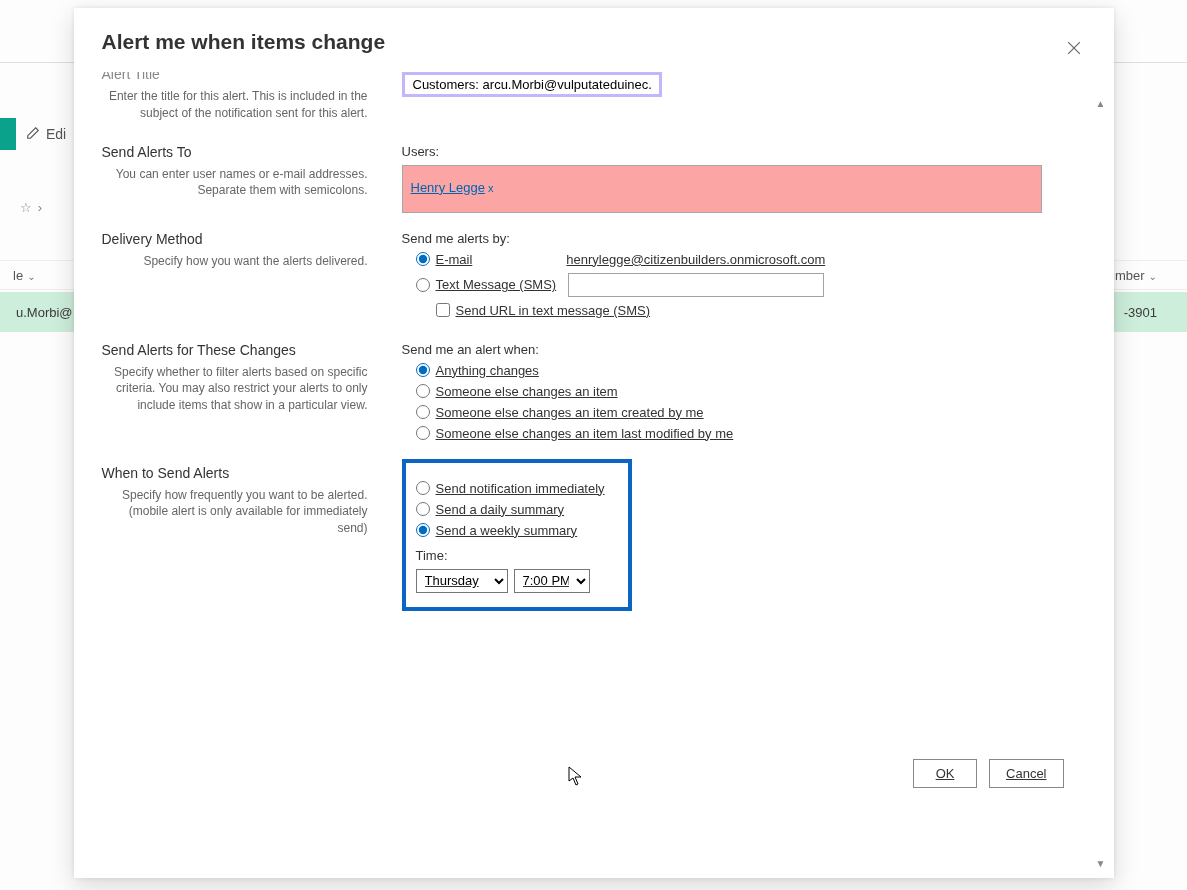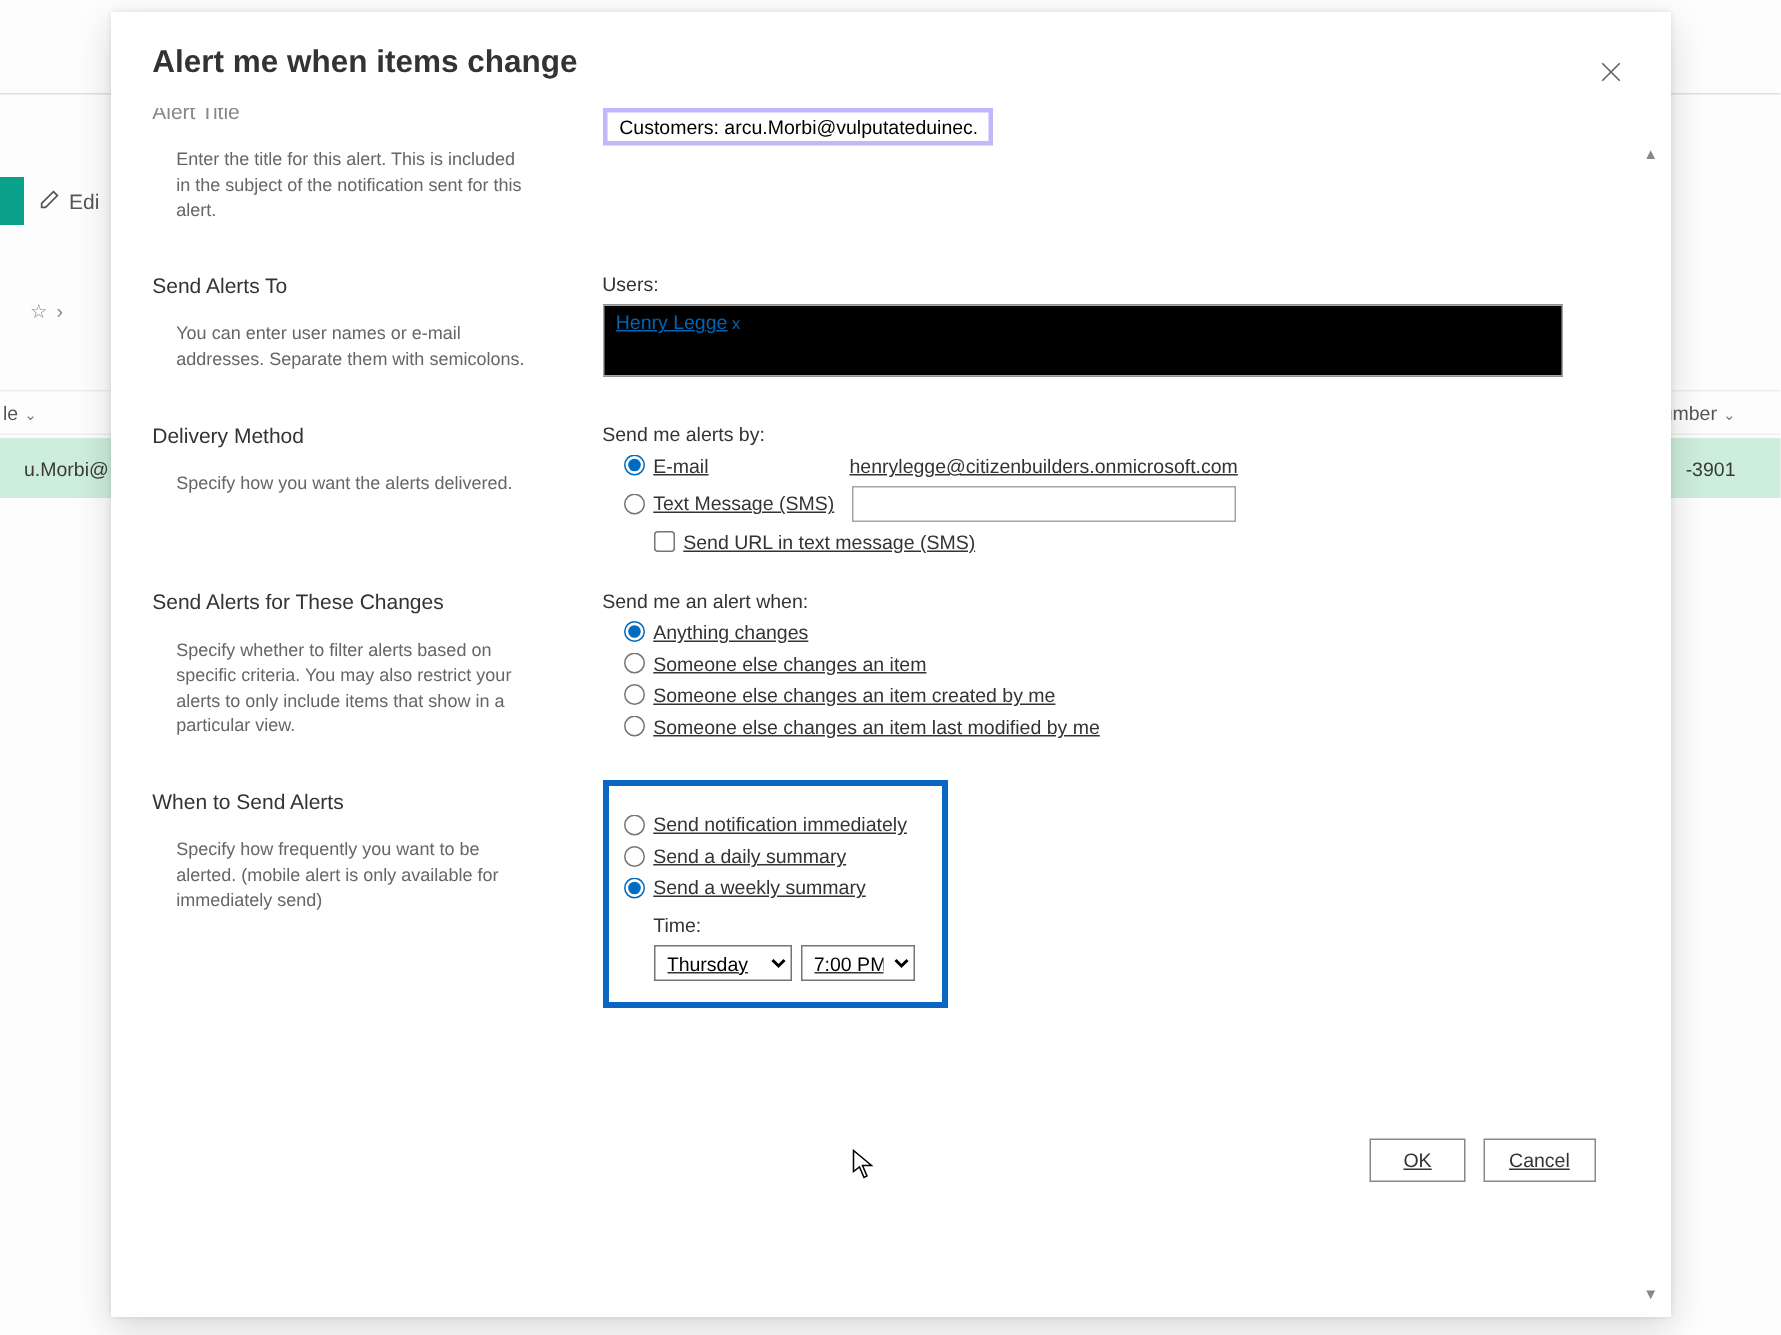"Enter the title for this" .section .left p.desc { margin: 16px -> 4px; text-align: none -> right }
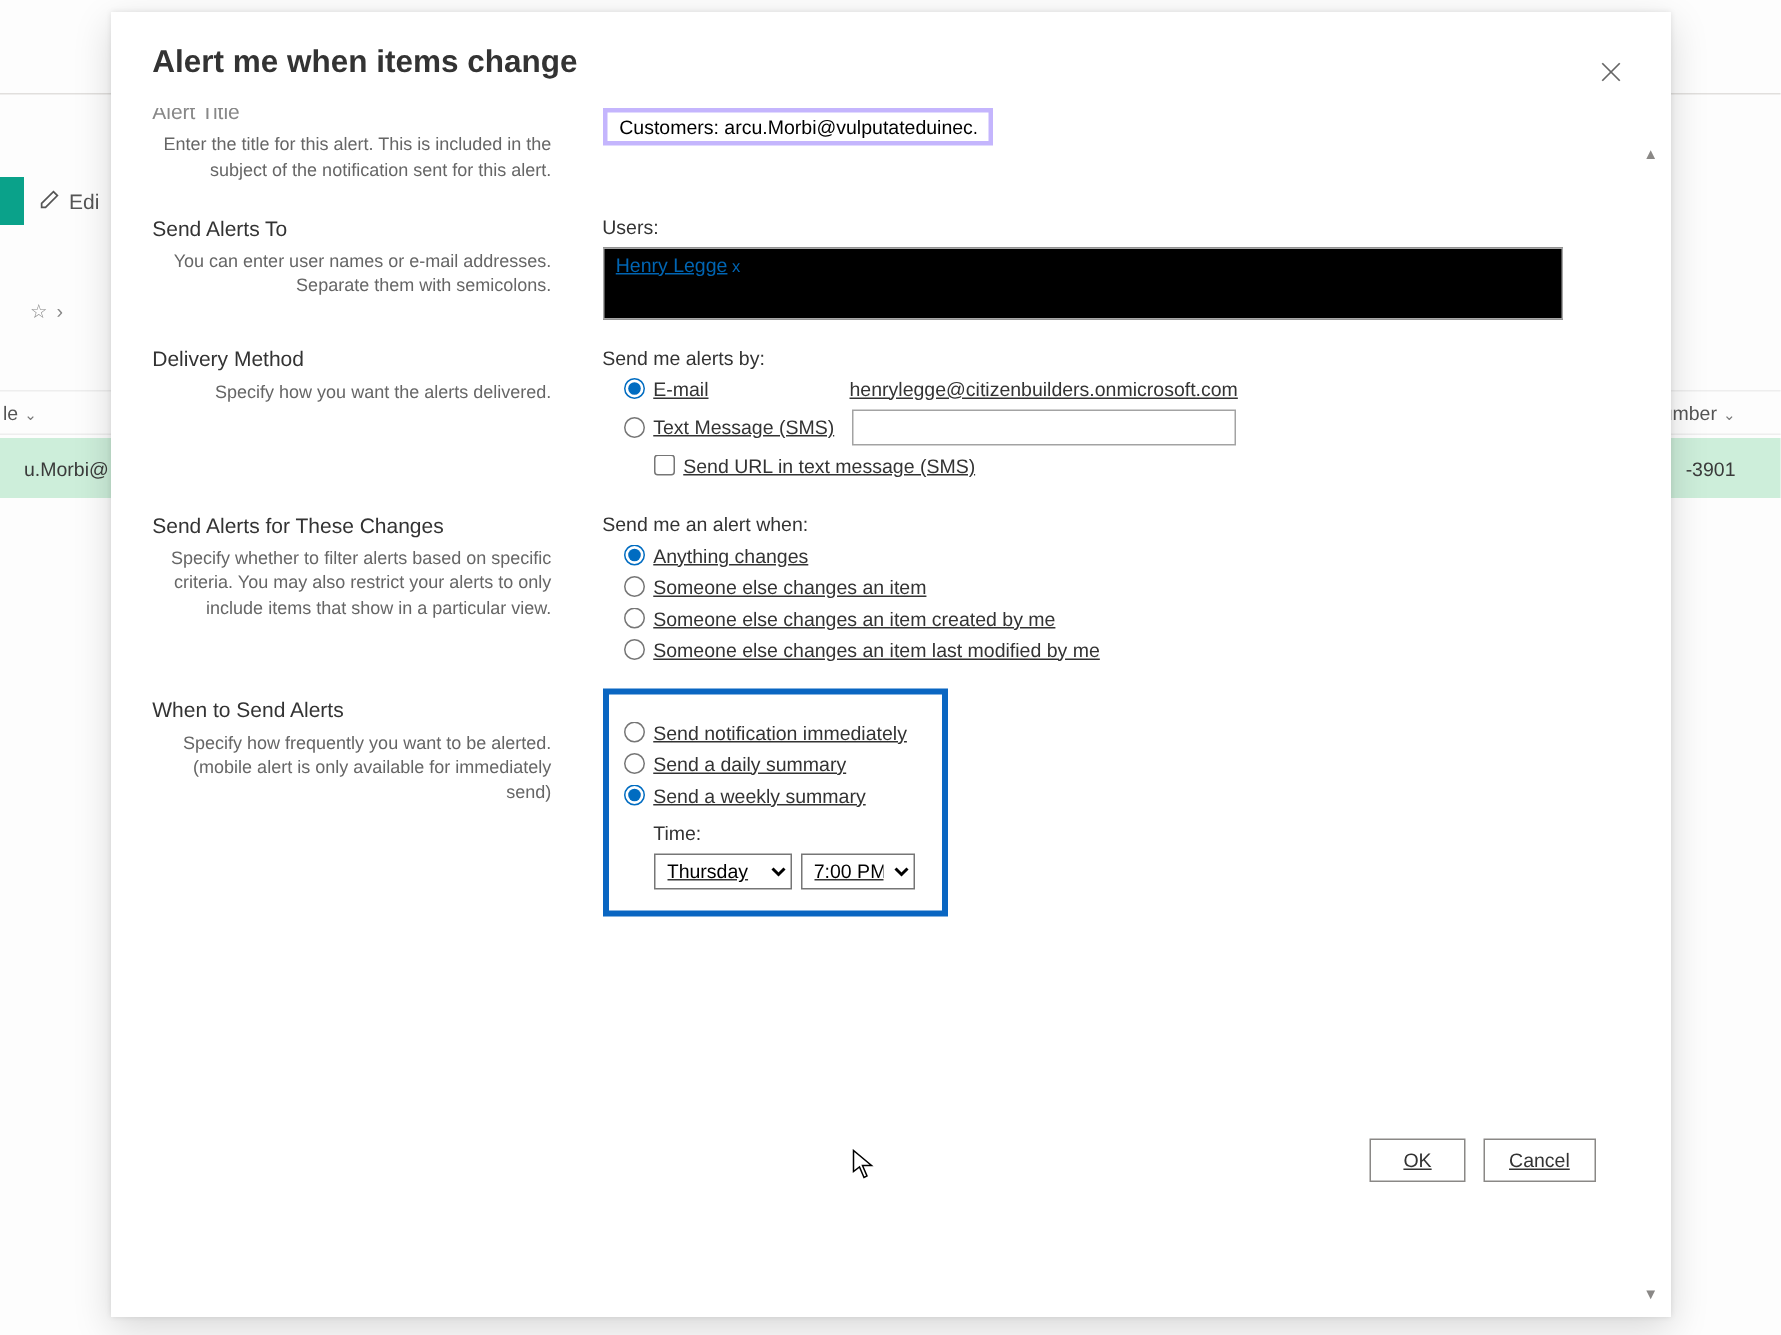"Henry Legge x" .people-box { background: #000000 -> #fca5a5; padding: 3px 8px -> 14px 8px }
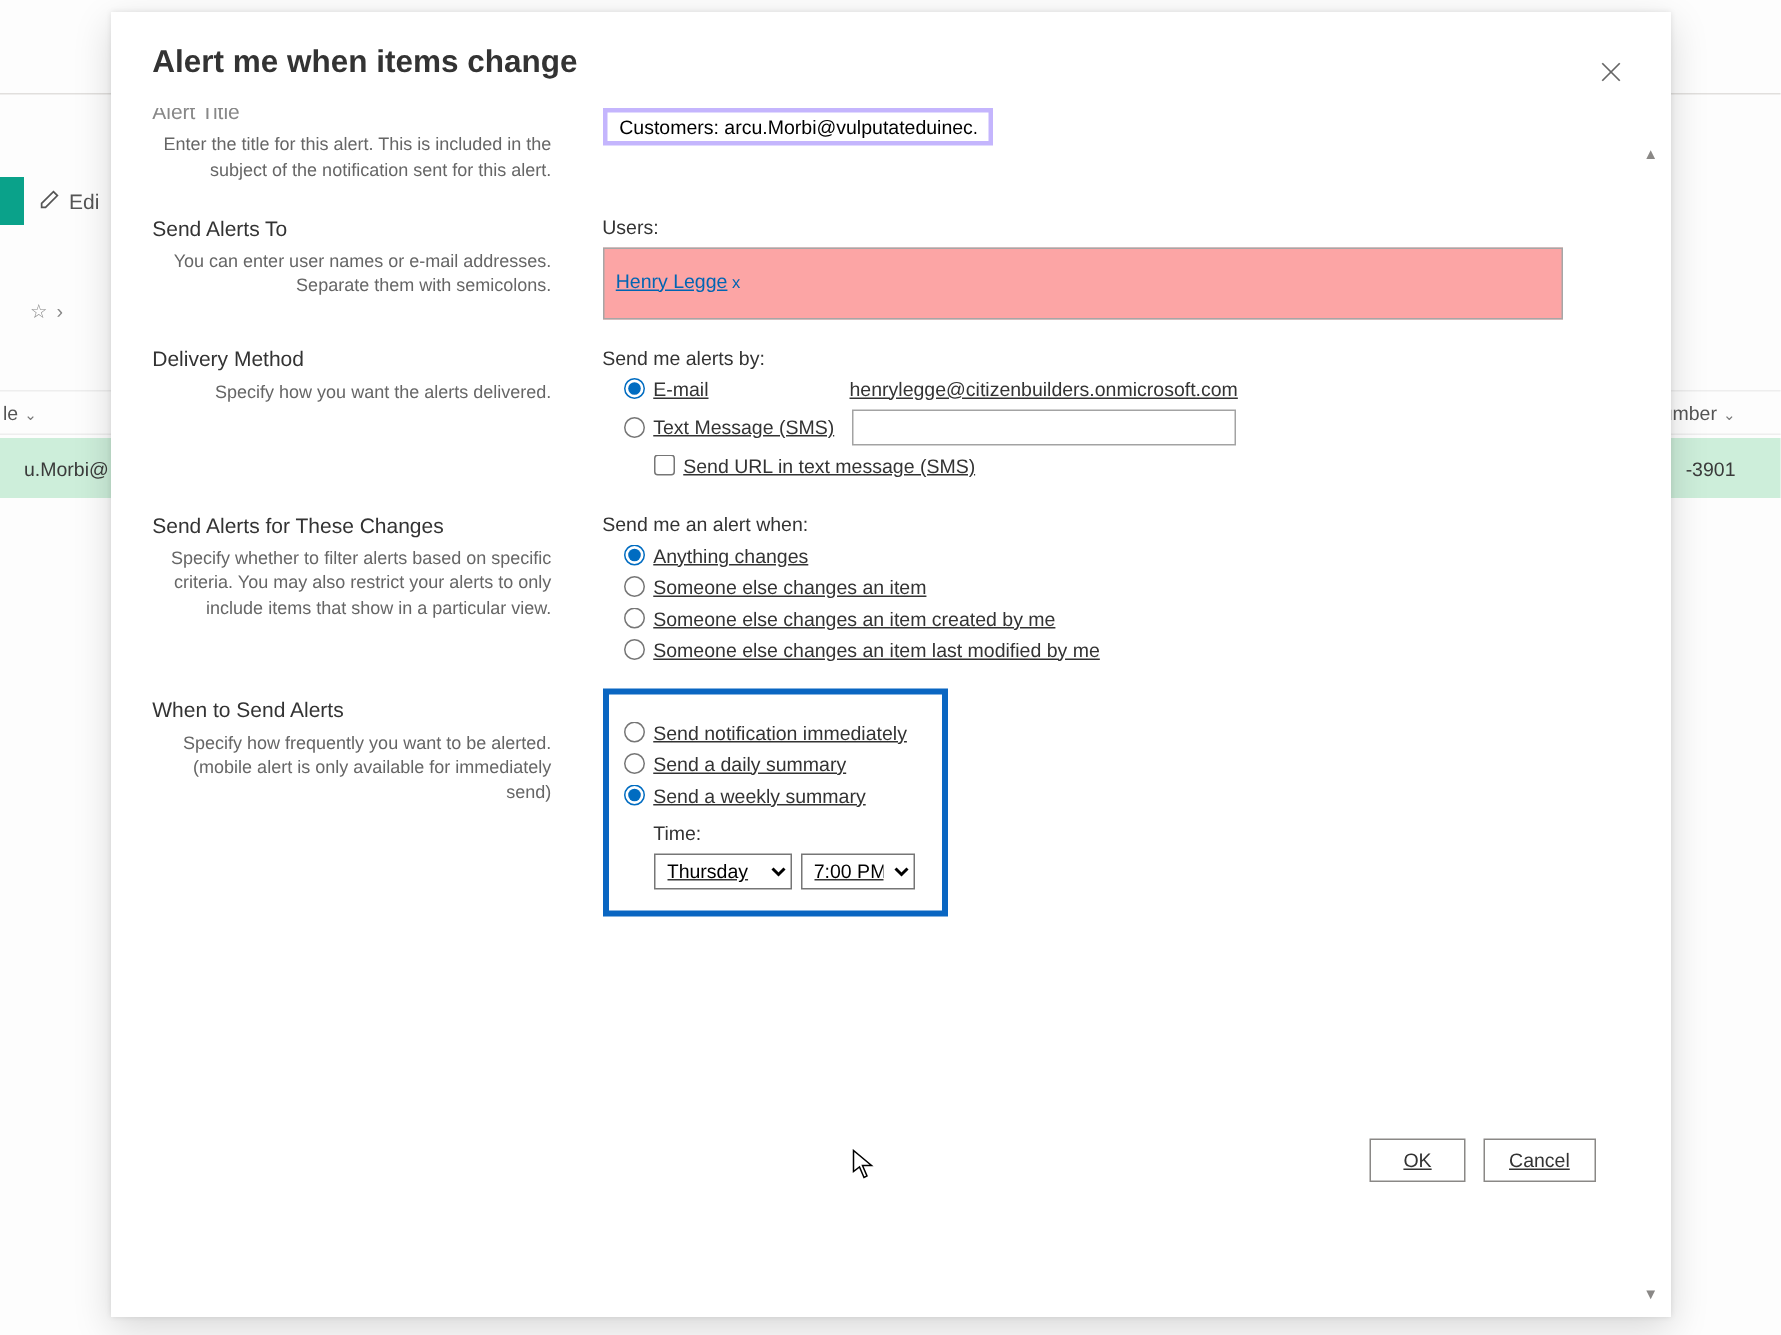"le ⌄" span { margin-left: none -> 11px }
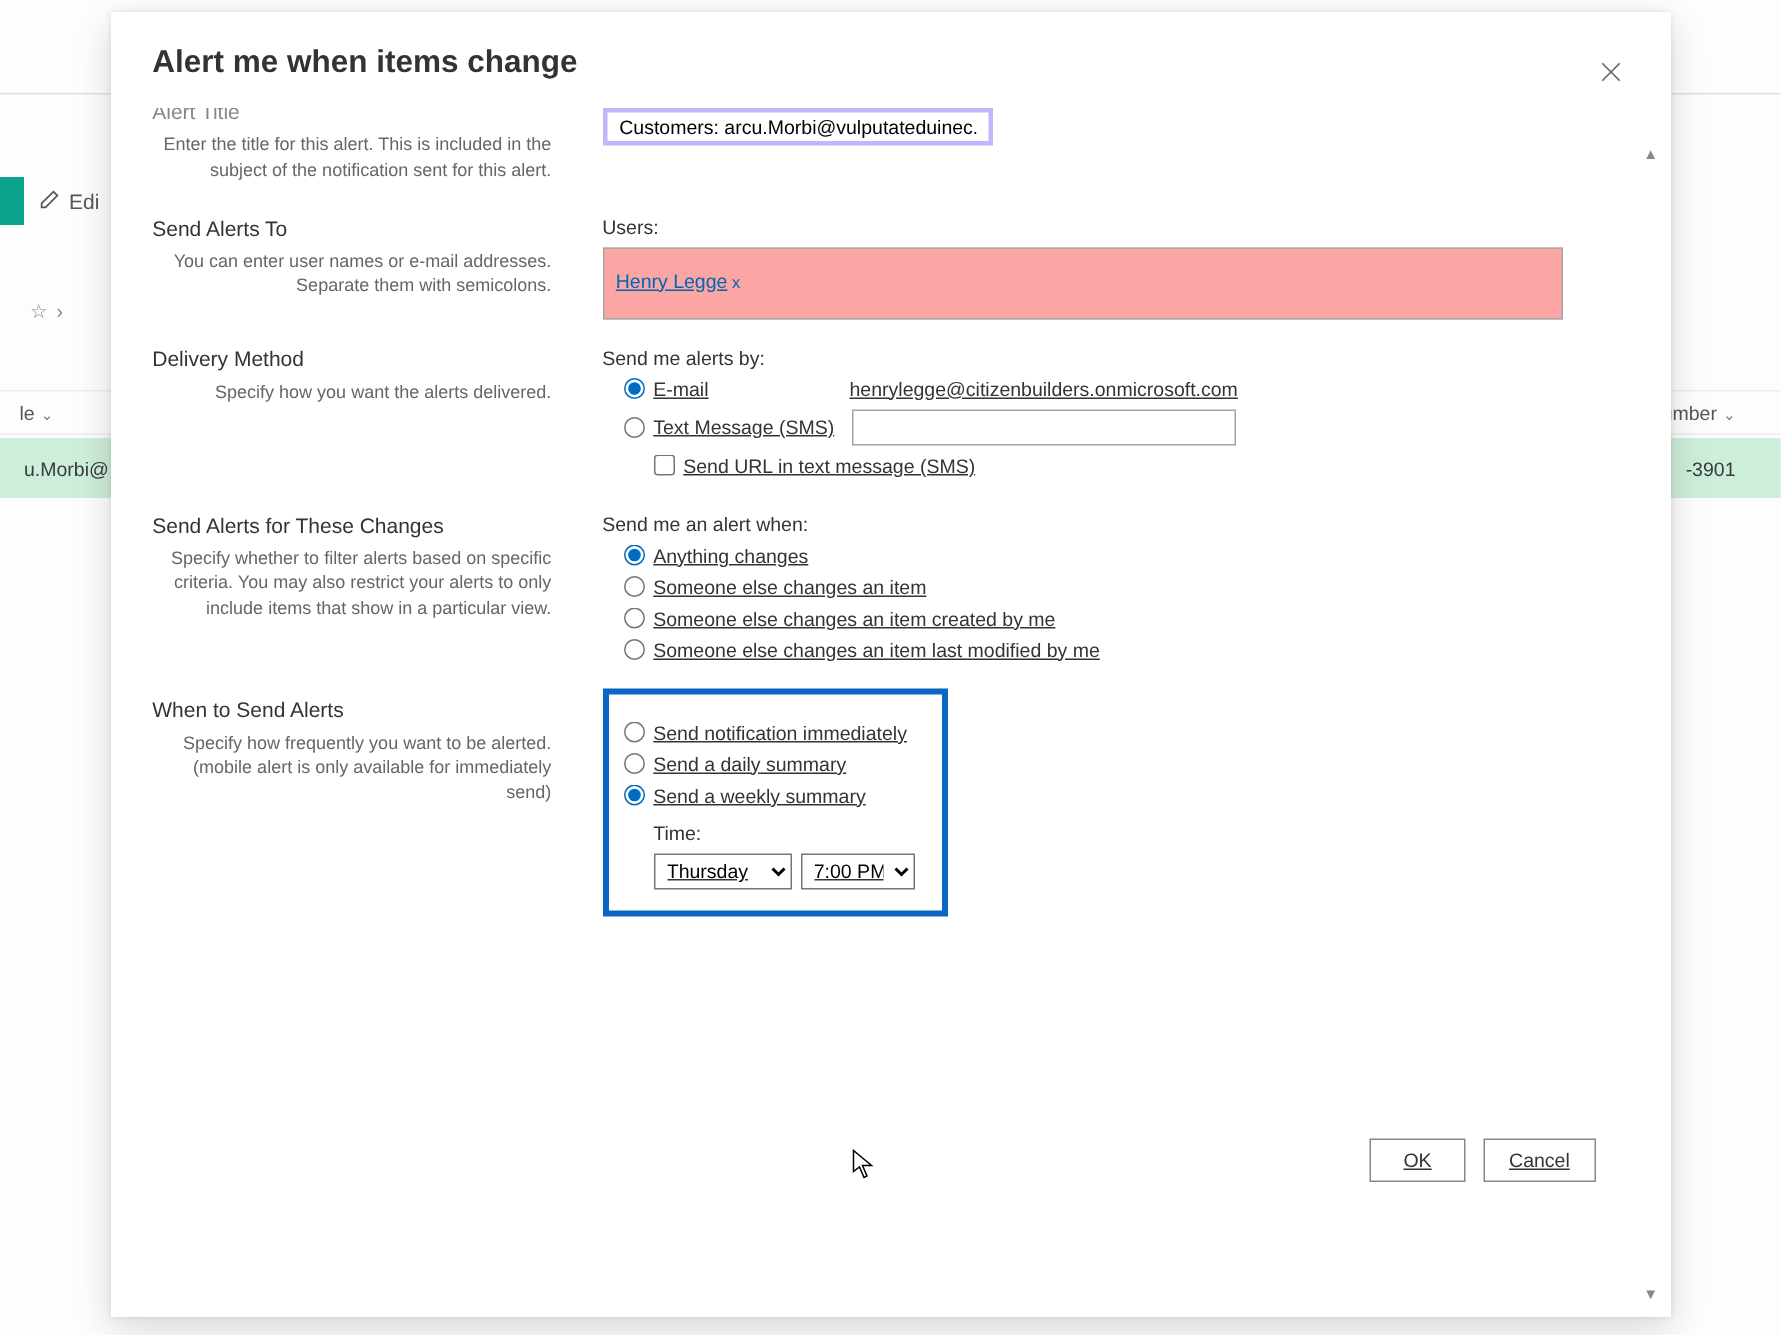"Time:" div { margin-left: 20px -> none }
